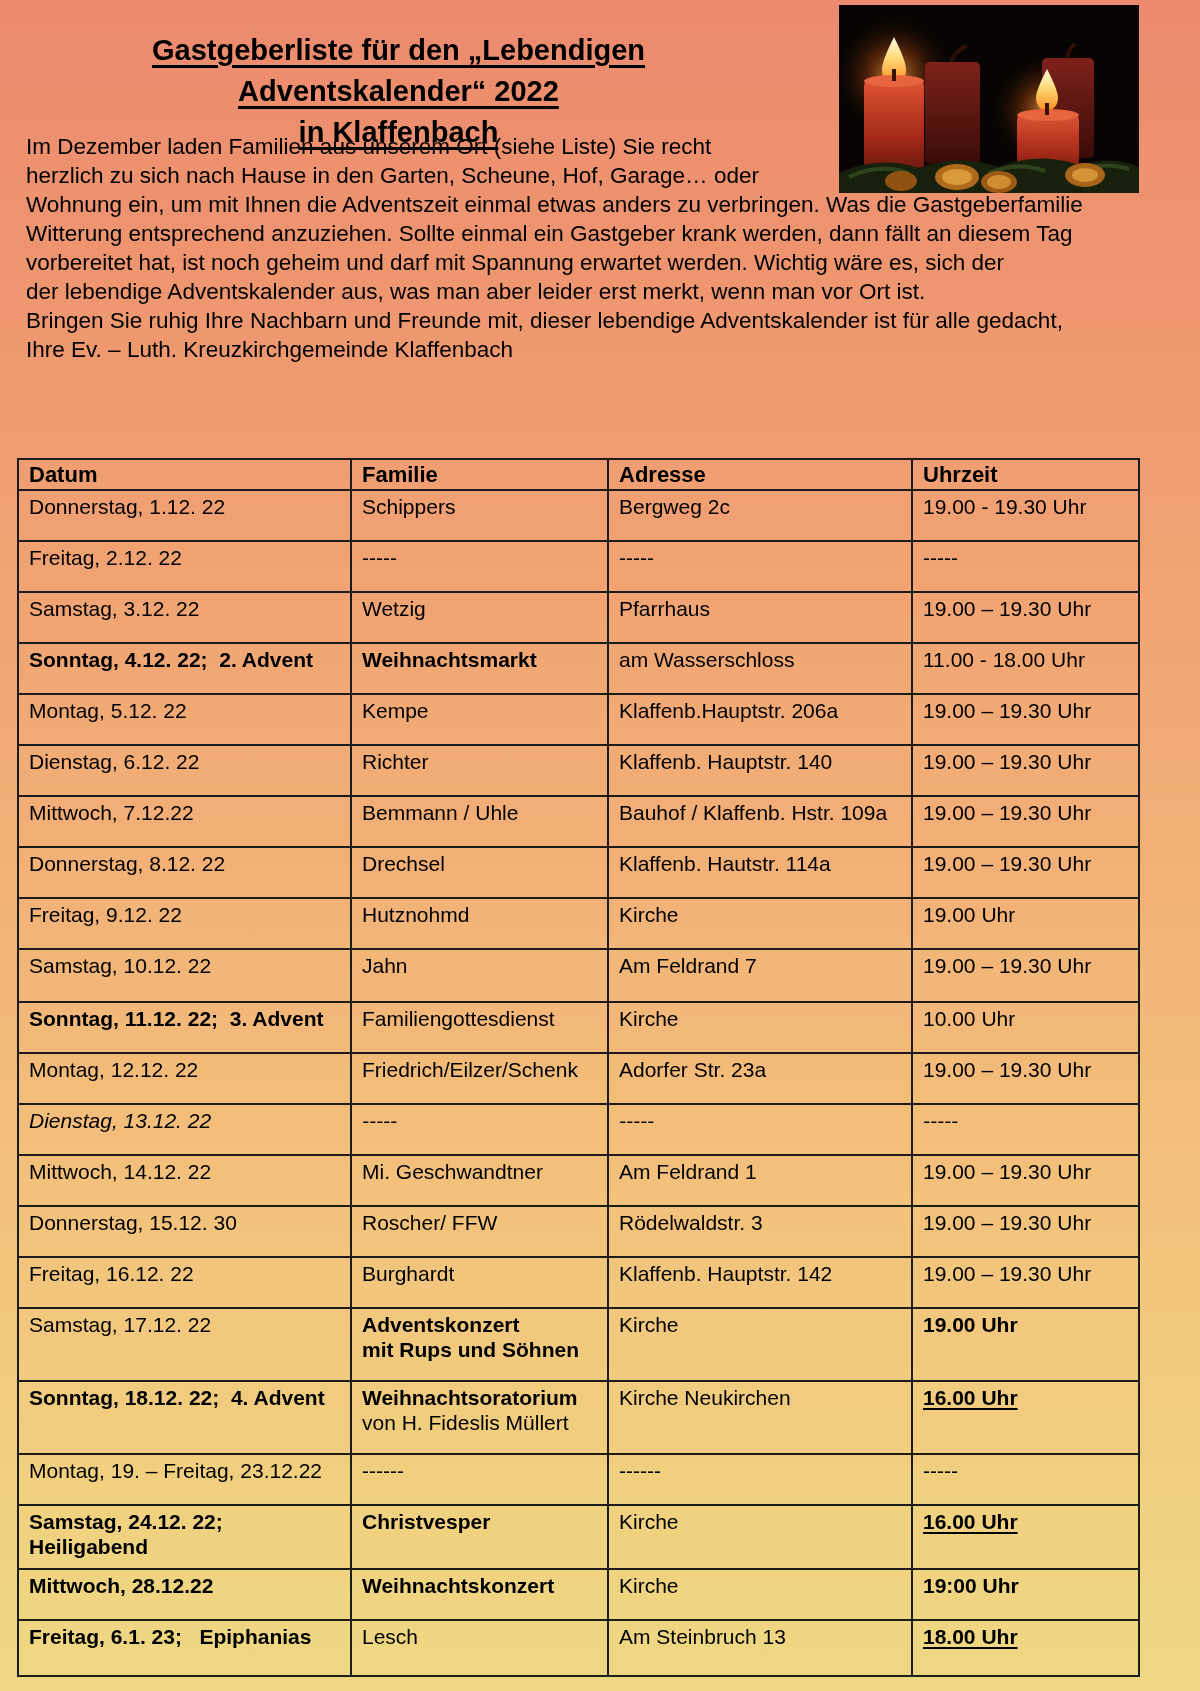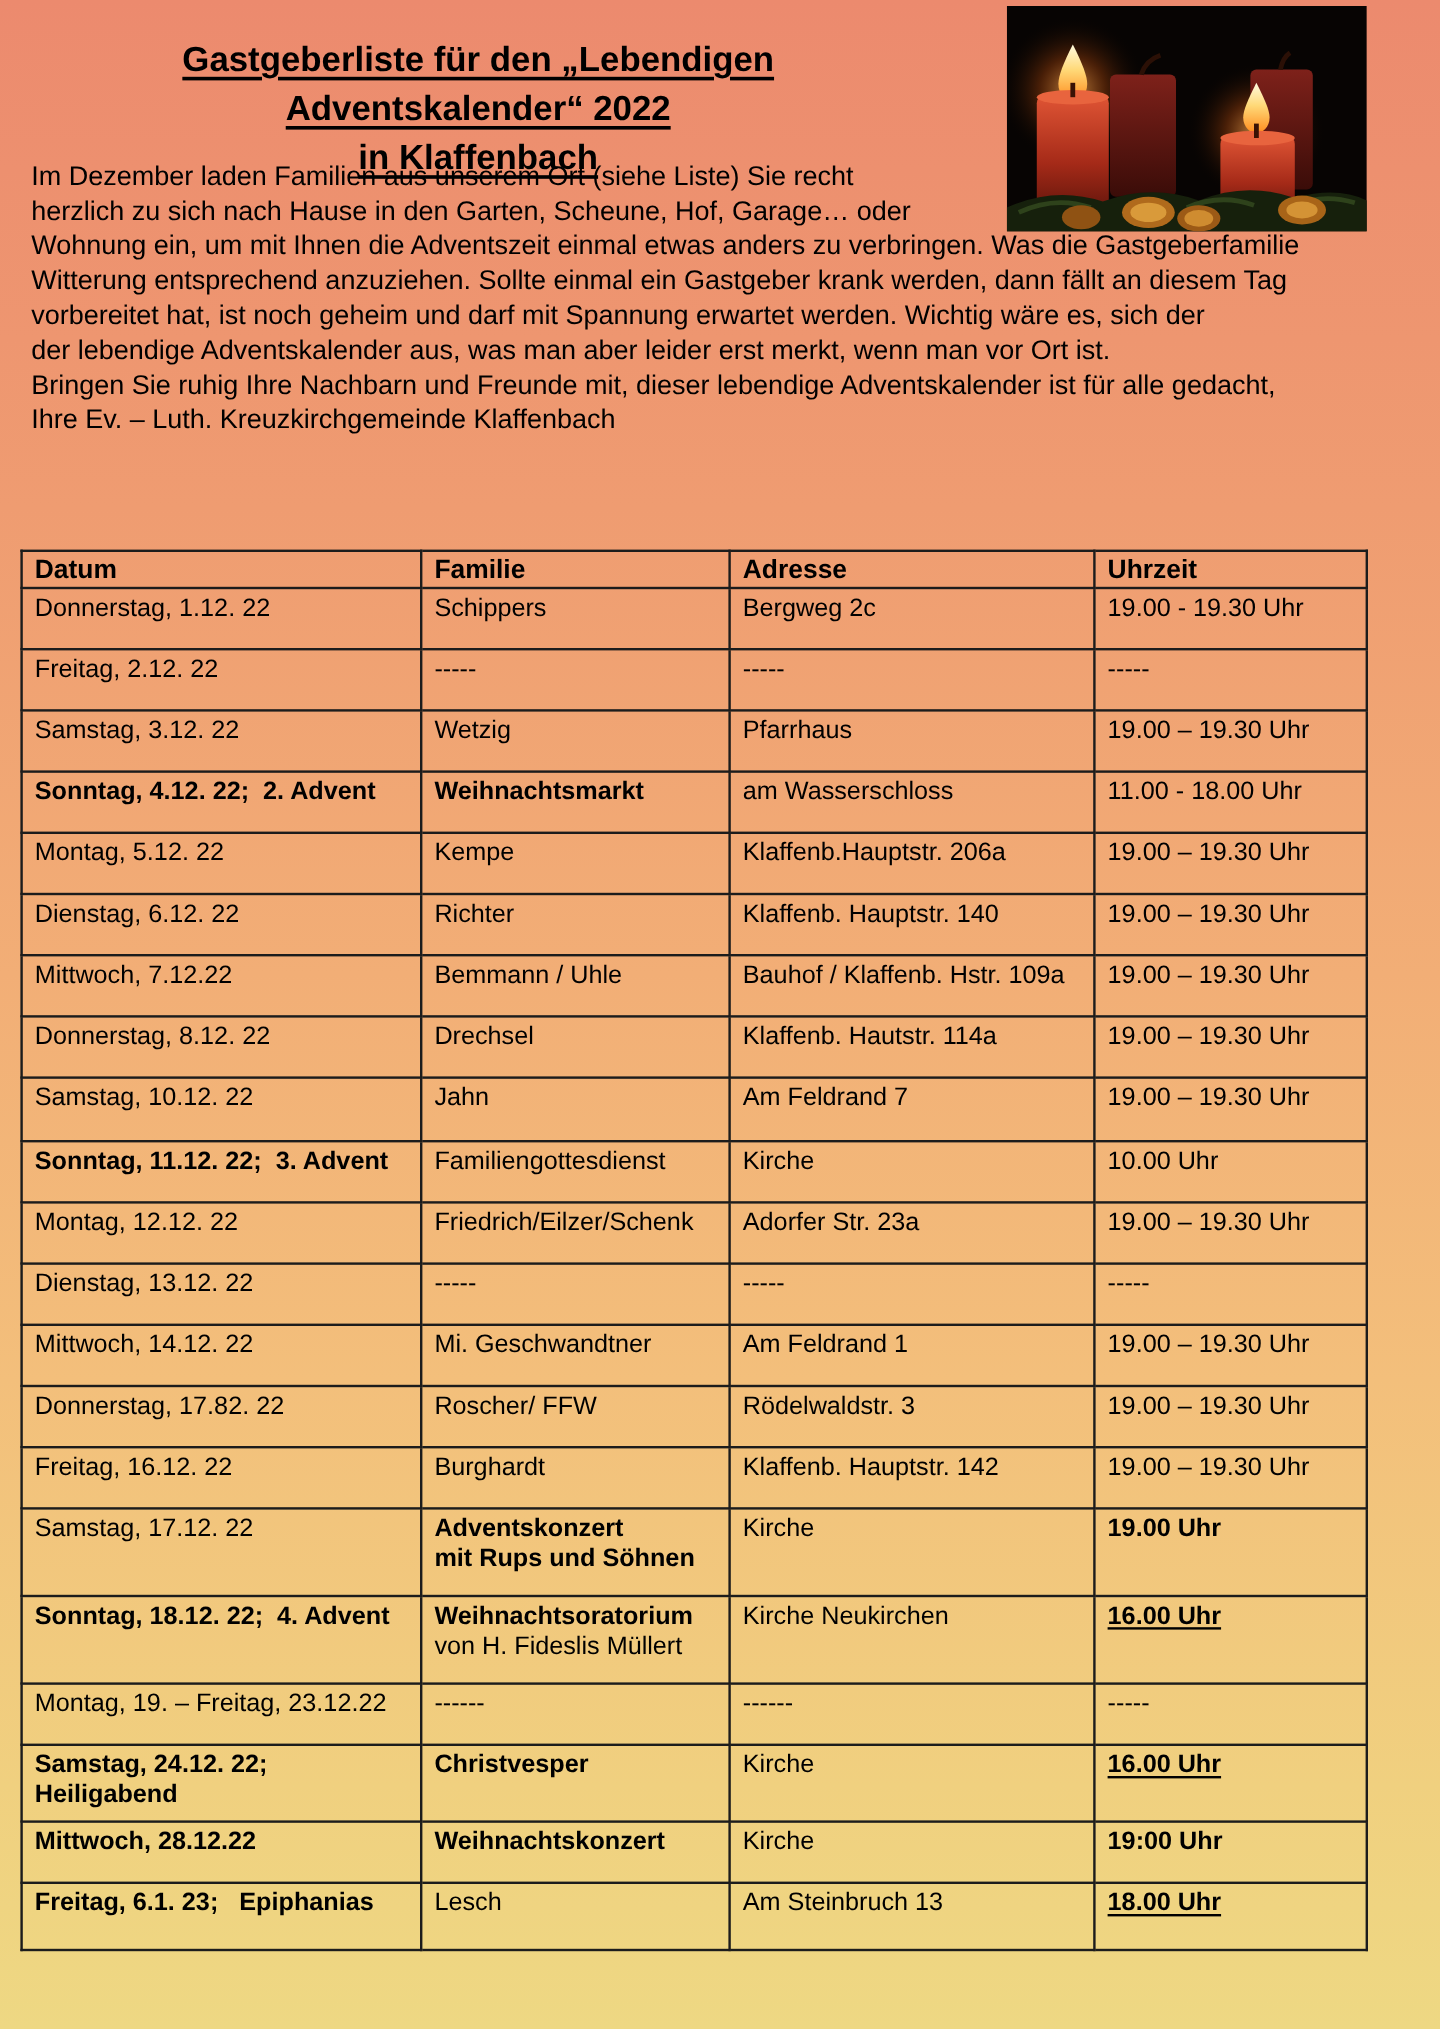"Freitag, 9.12. 22" tr { html: none -> <tr> <td> <div>Freitag, 9.12. 22</div> </td> <td> <div>Hutznohmd</div> </td> <td> <div>Kirche</div> </td> <td> <div>19.00 Uhr</div> </td> </tr> }
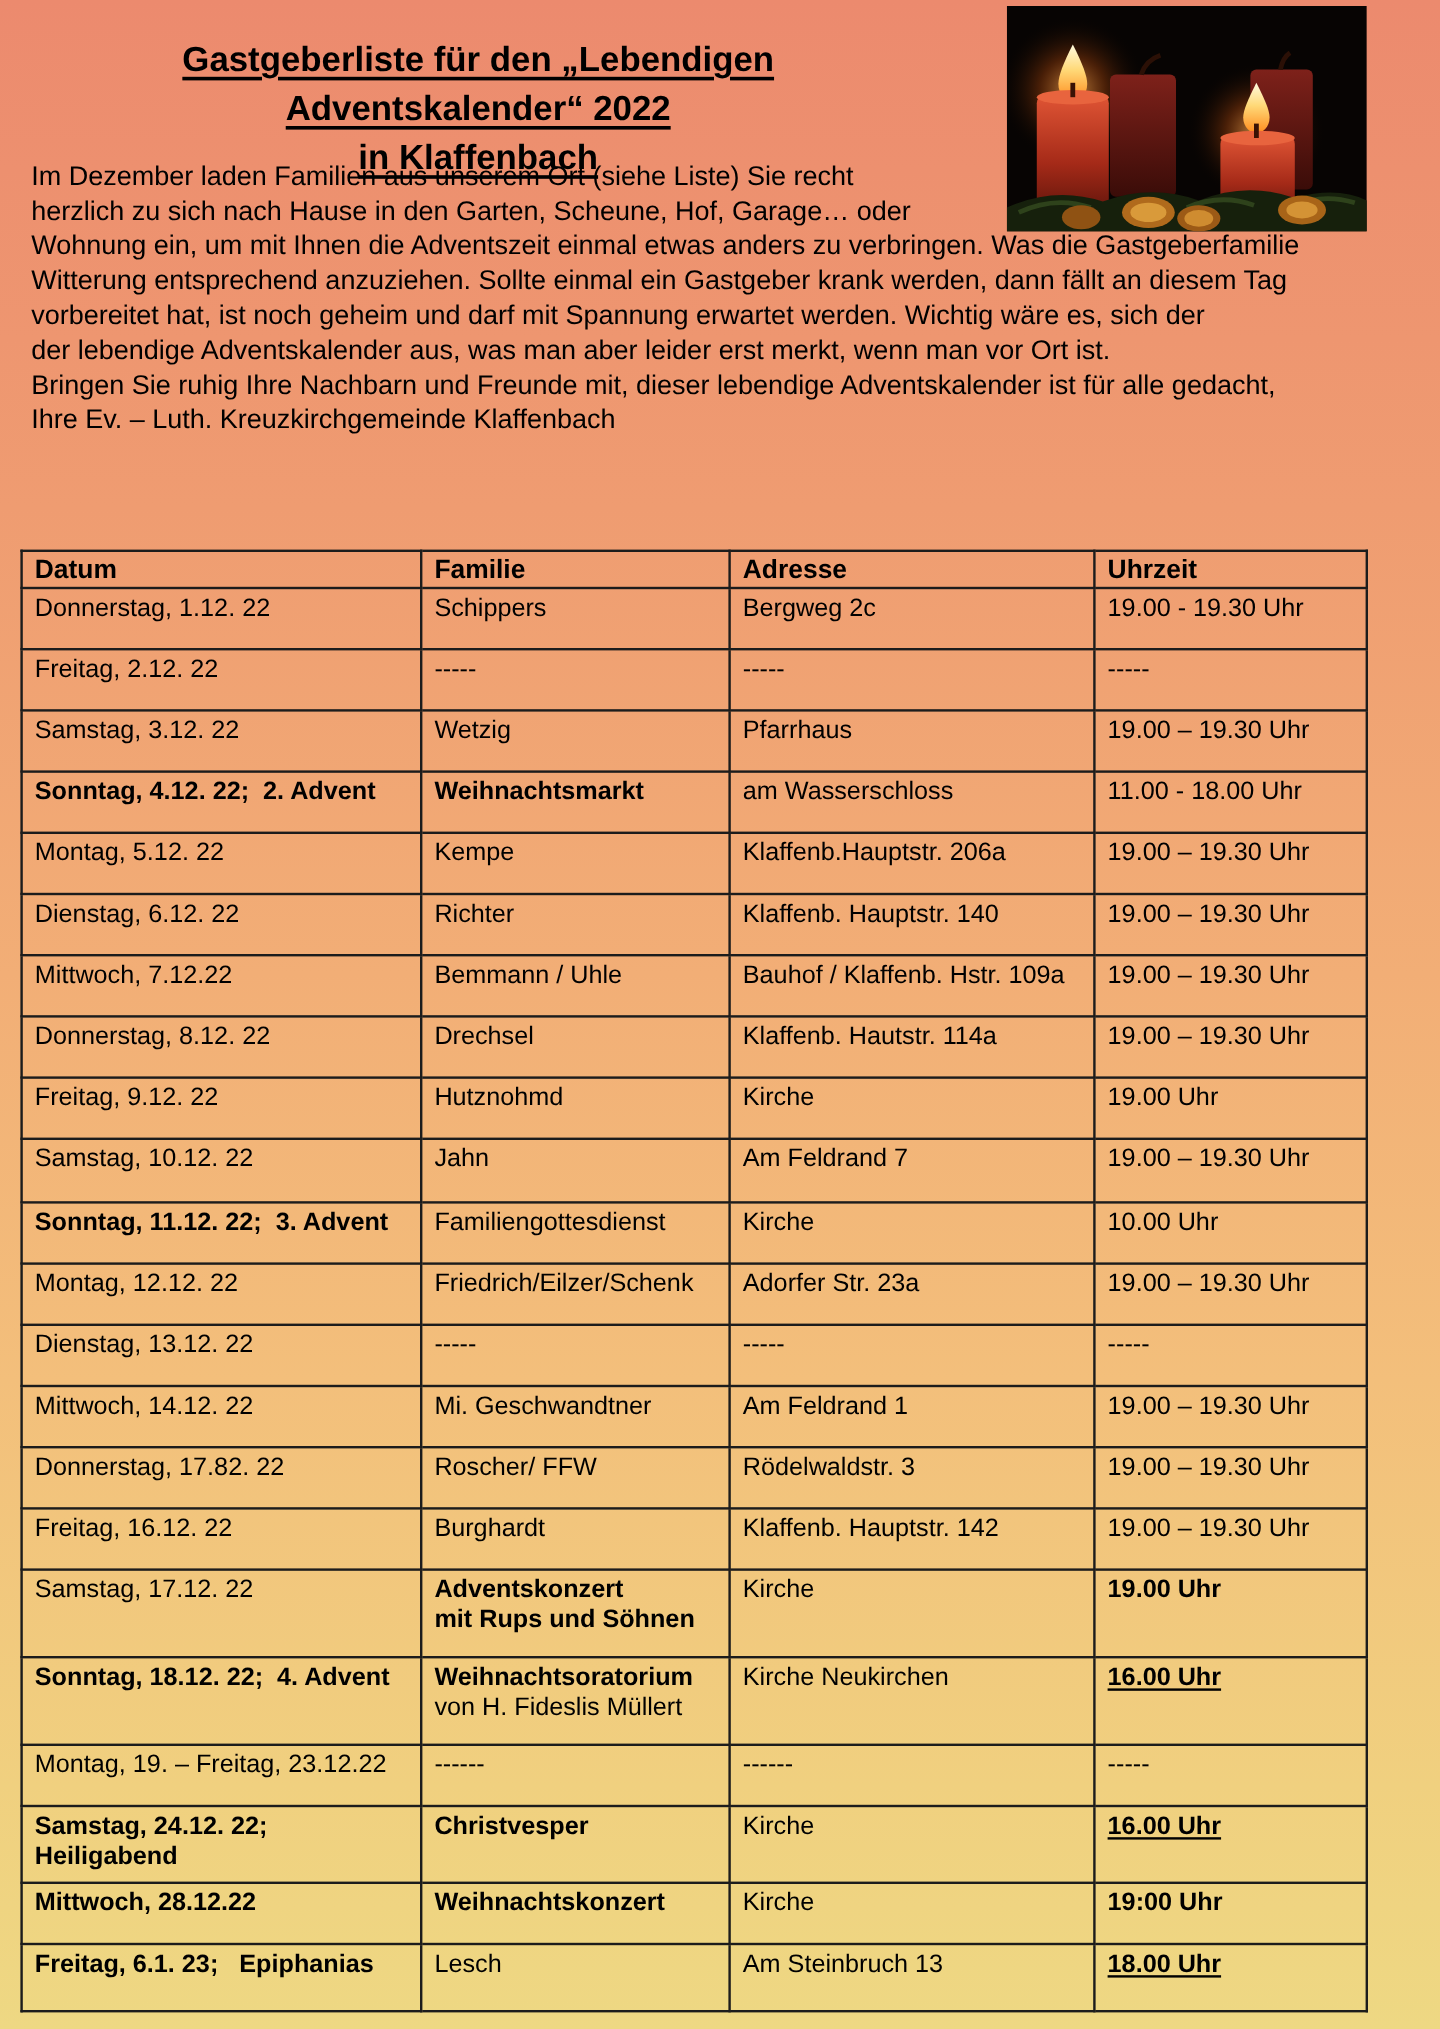"Dienstag, 13.12. 22" tr { font-style: none -> italic }
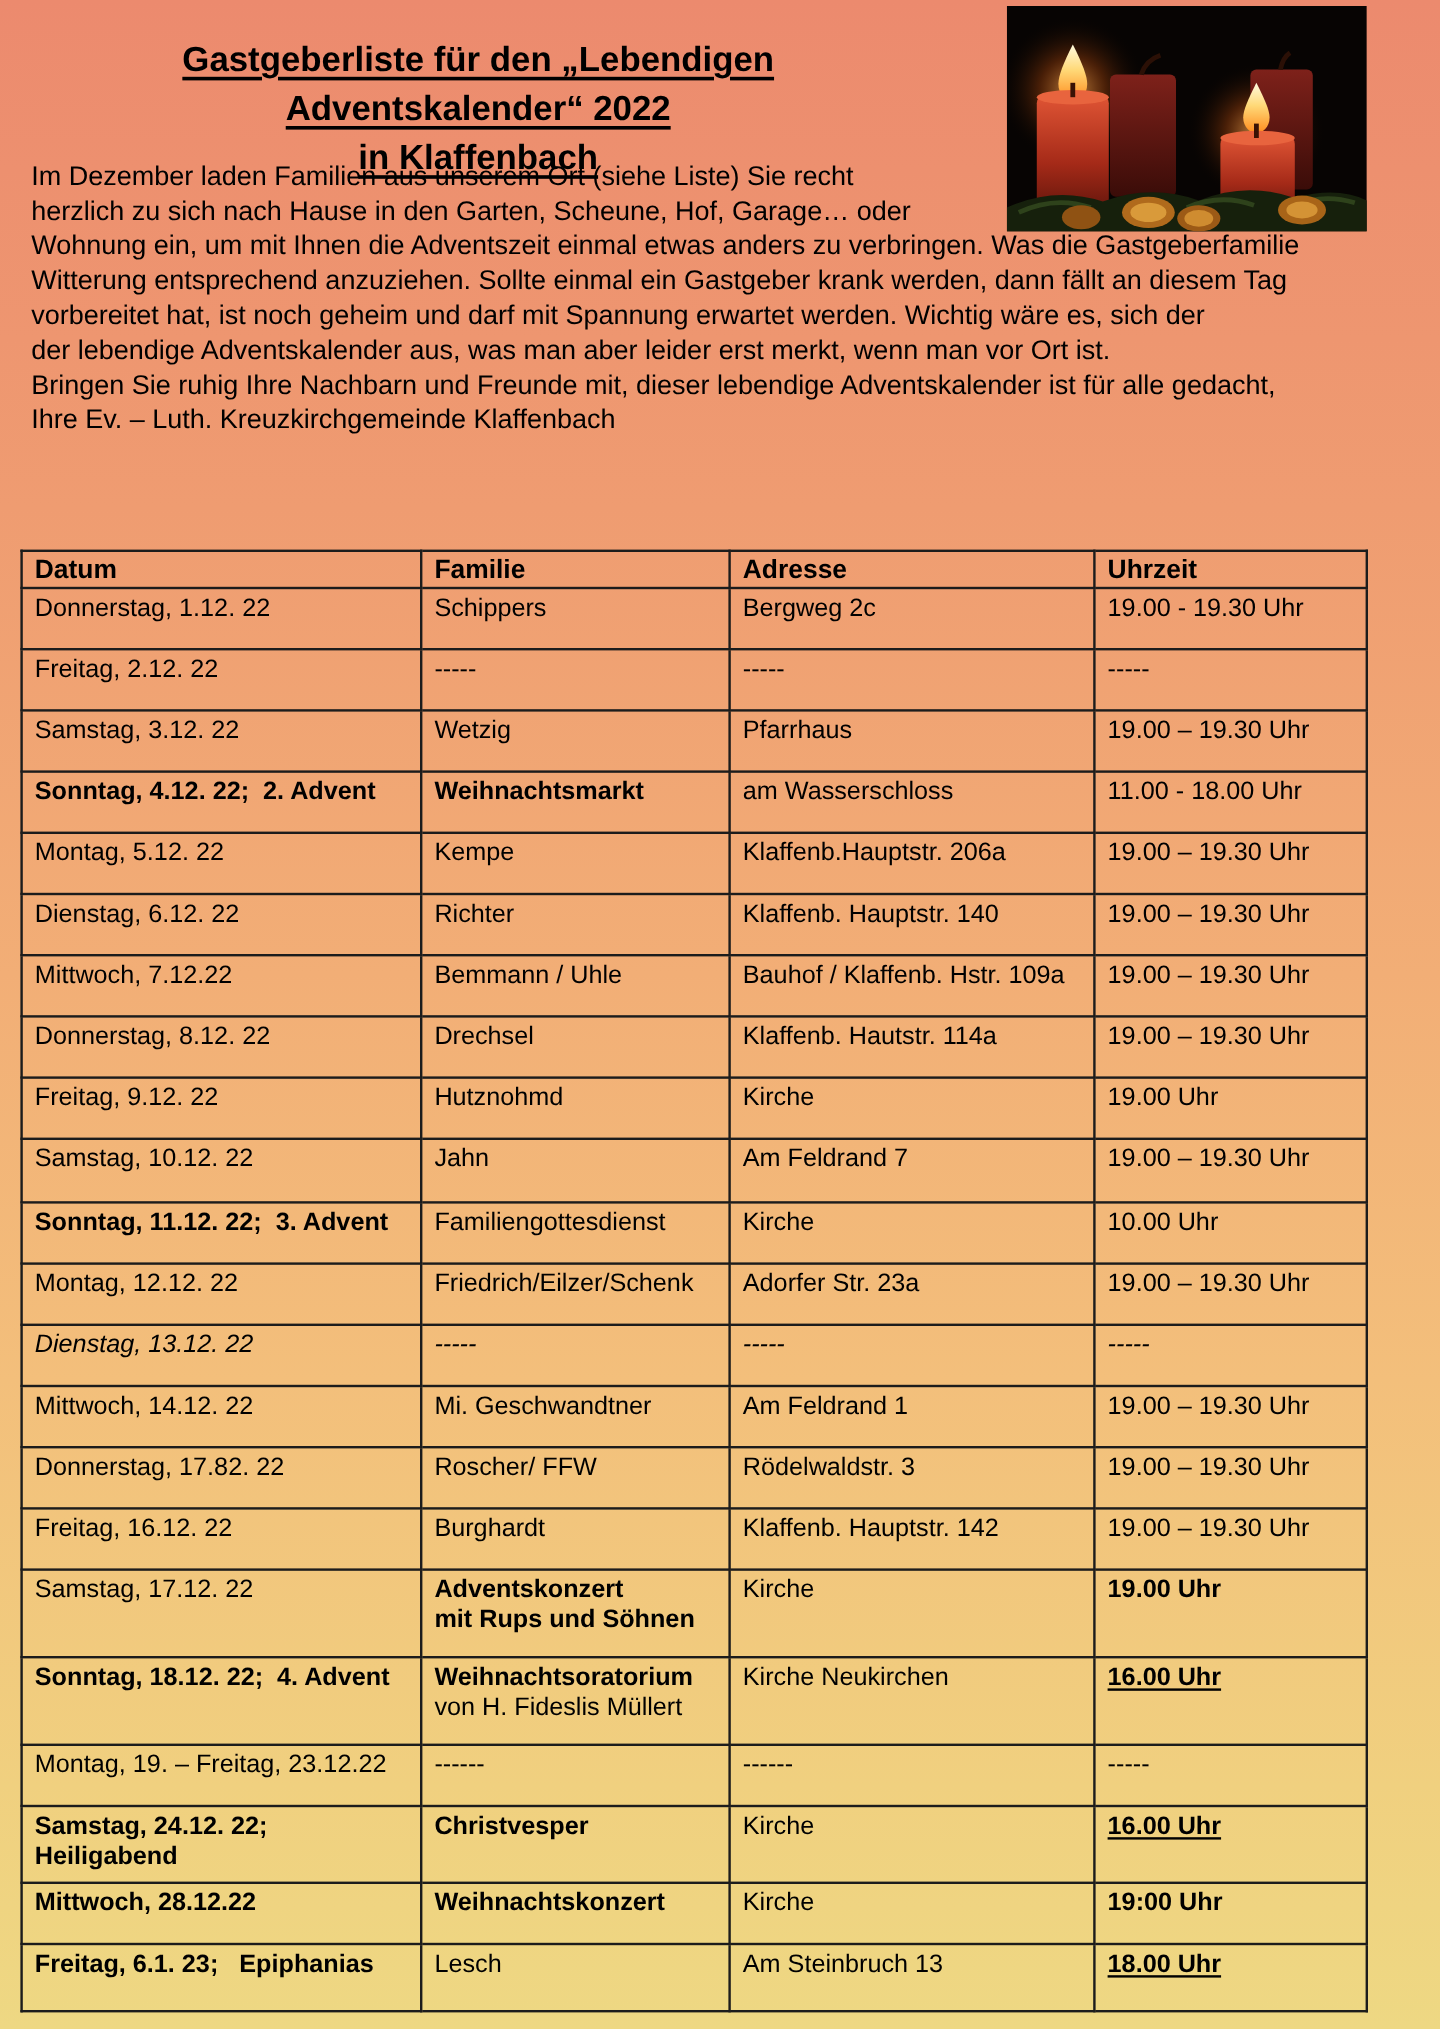"Donnerstag, 17.82. 22" div.cell-line { text: 17.82. 22 -> 15.12. 30 }
